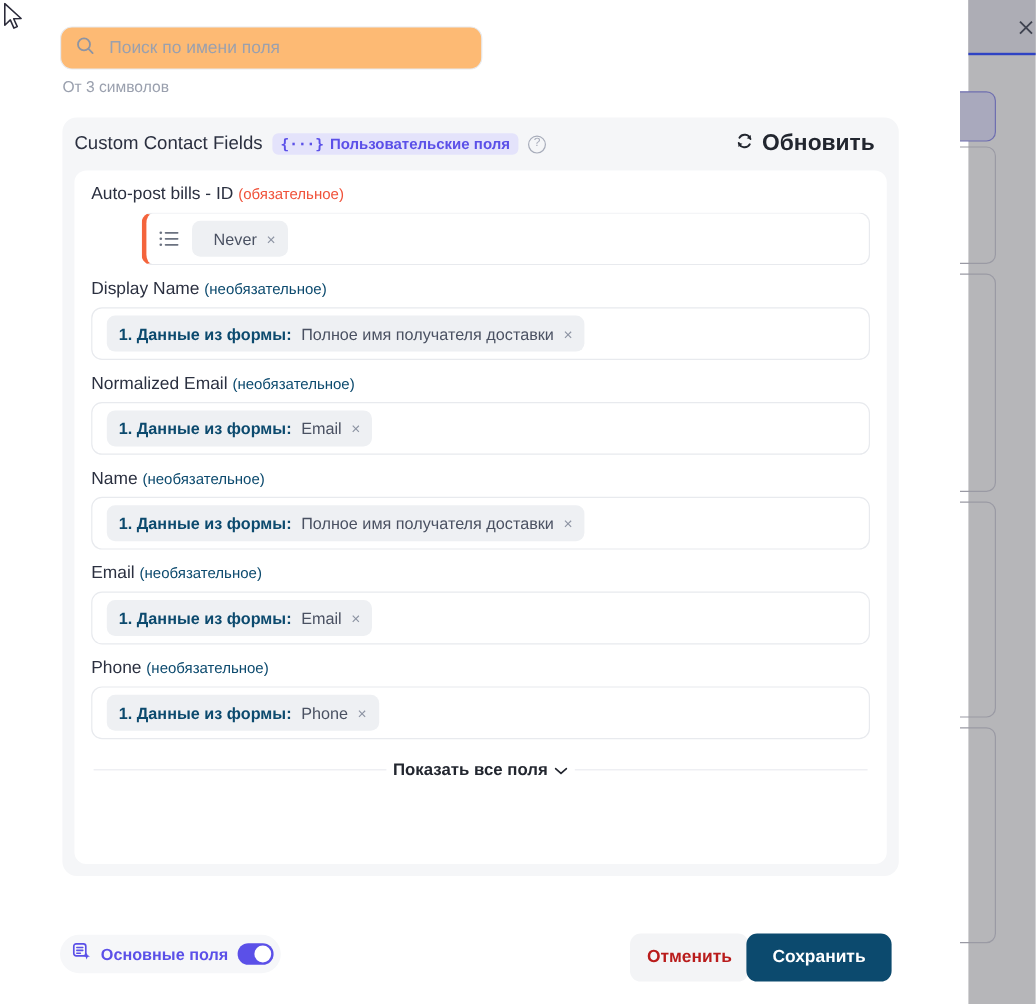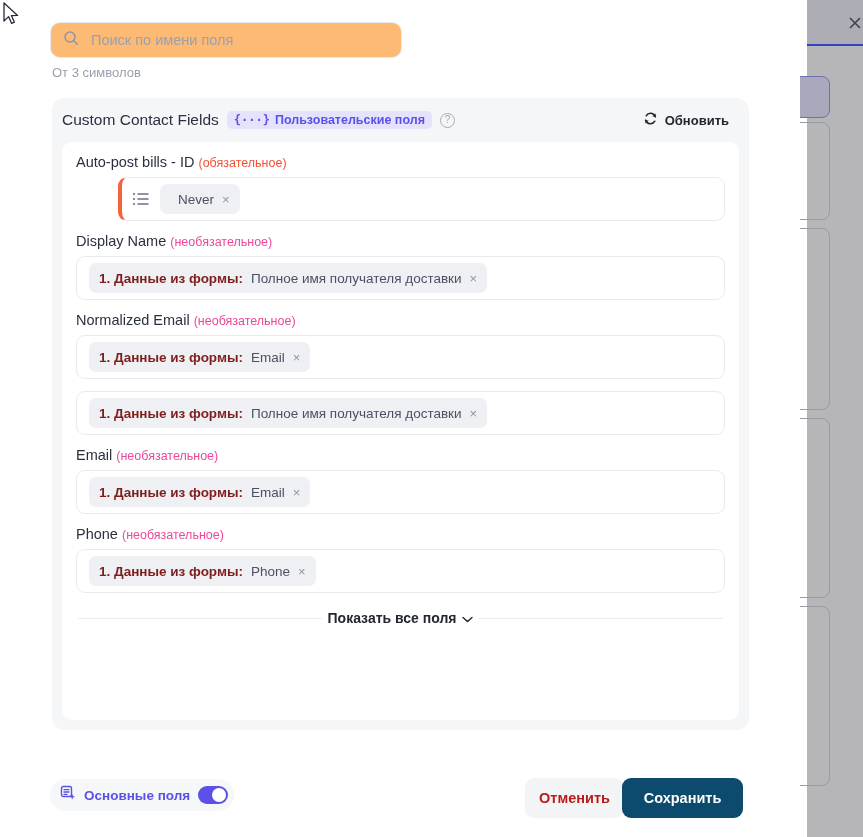"Обновить" .refresh-btn { font-size: 13px -> 19px }
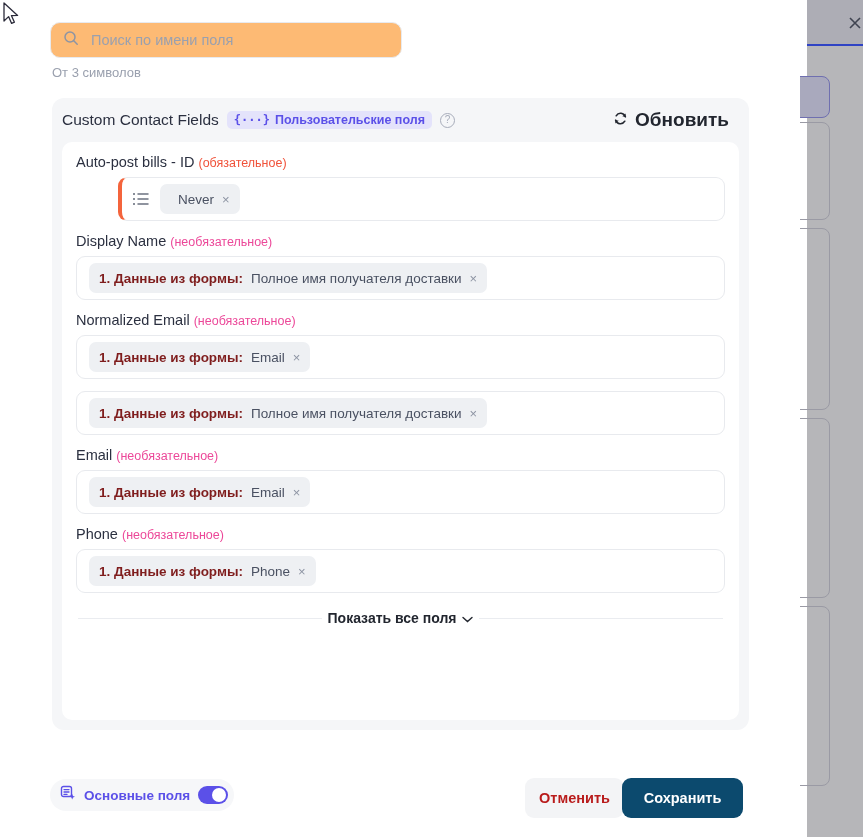"(необязательное)" .field-label .opt { color: #ec4899 -> #0c4a6e }
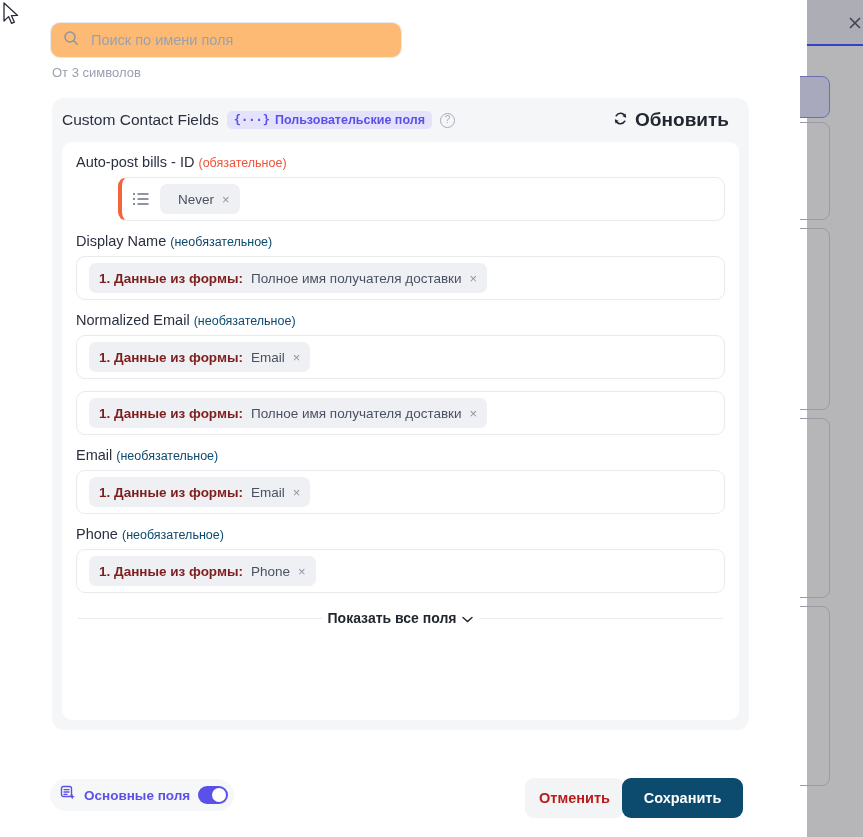"1. Данные из формы:" .tag .tag-prefix { color: #7f1d1d -> #0c4a6e }
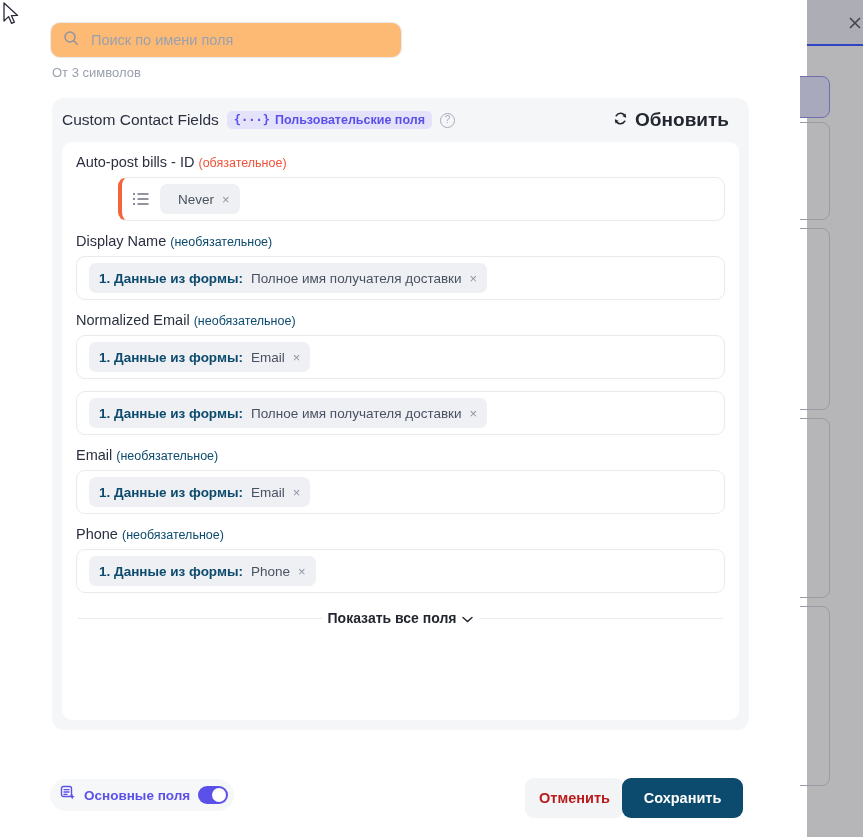"Name (необязательное)" div.field-label { html: none -> <div> <span>Name</span> <span>(необязательное)</span> </div> }
